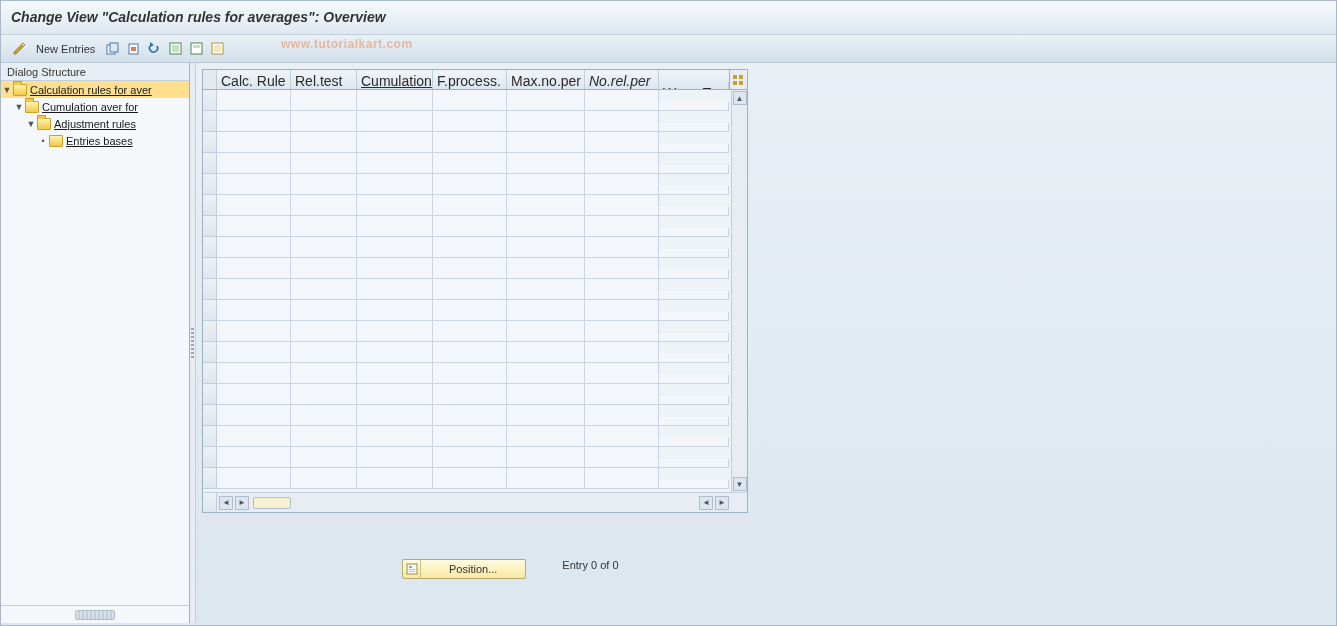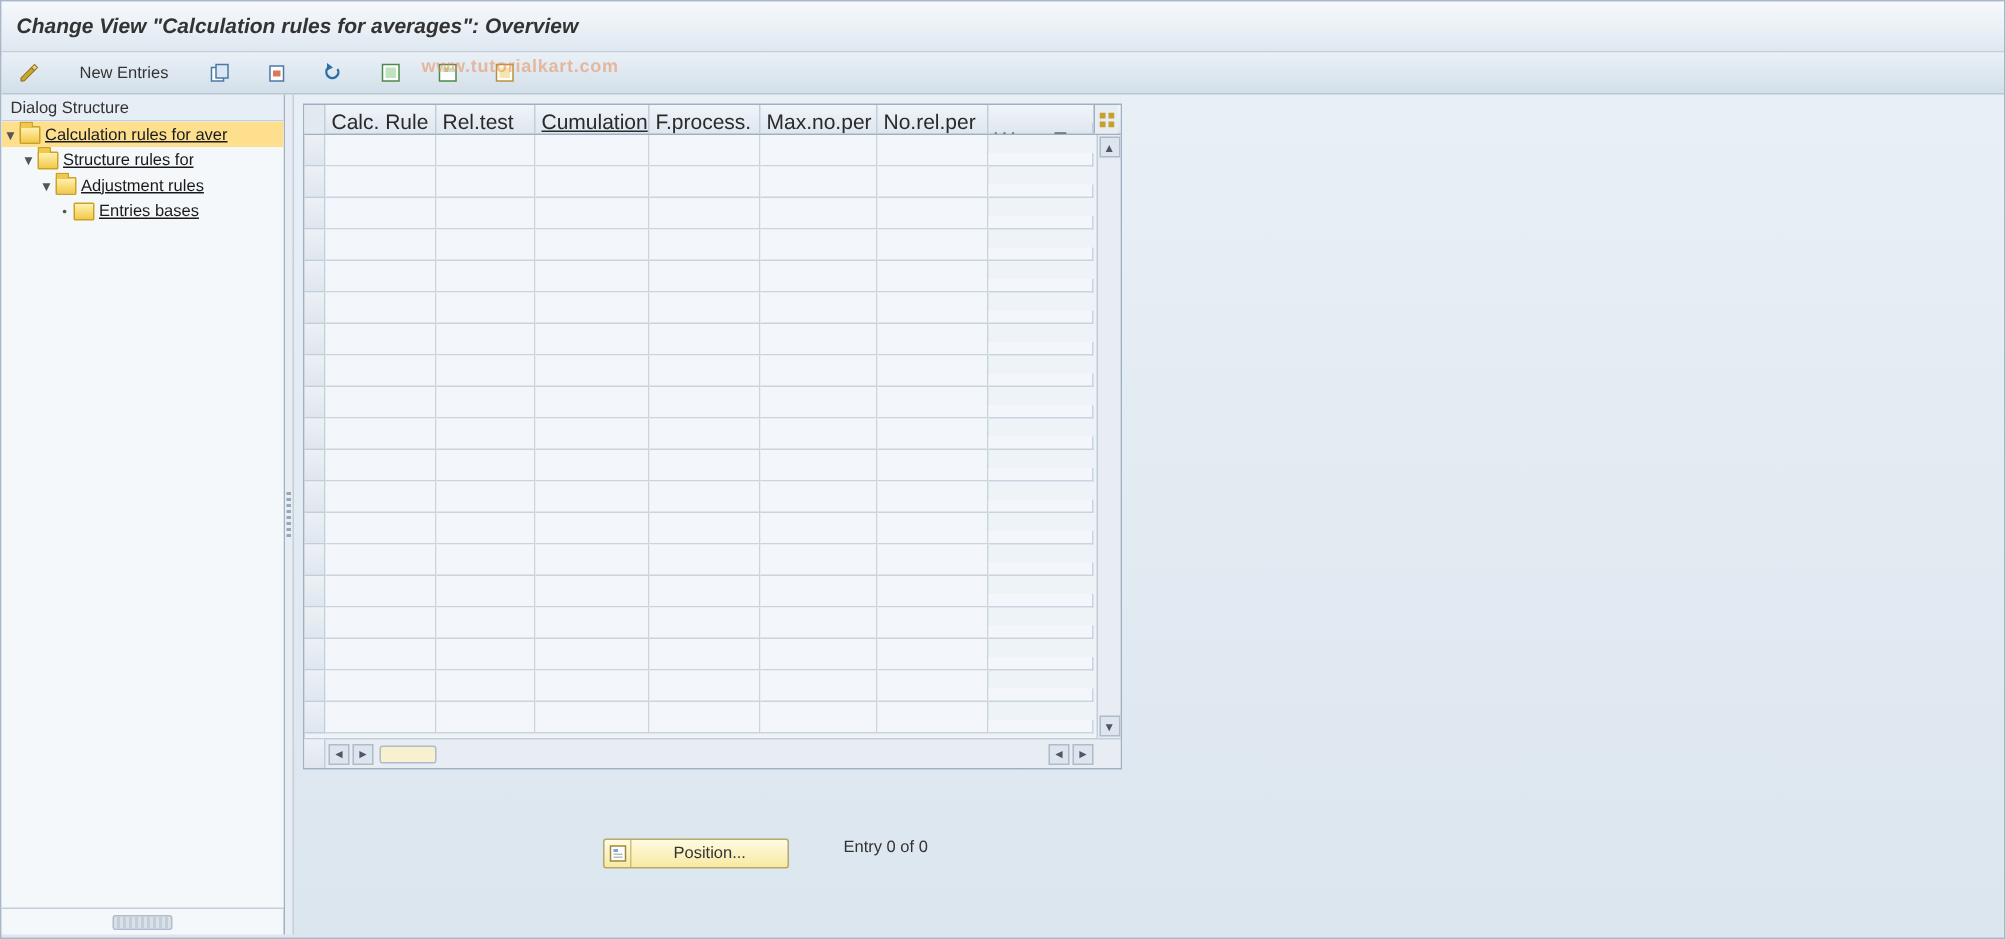"New Entries" .toolbar { gap: 18px -> 1px }
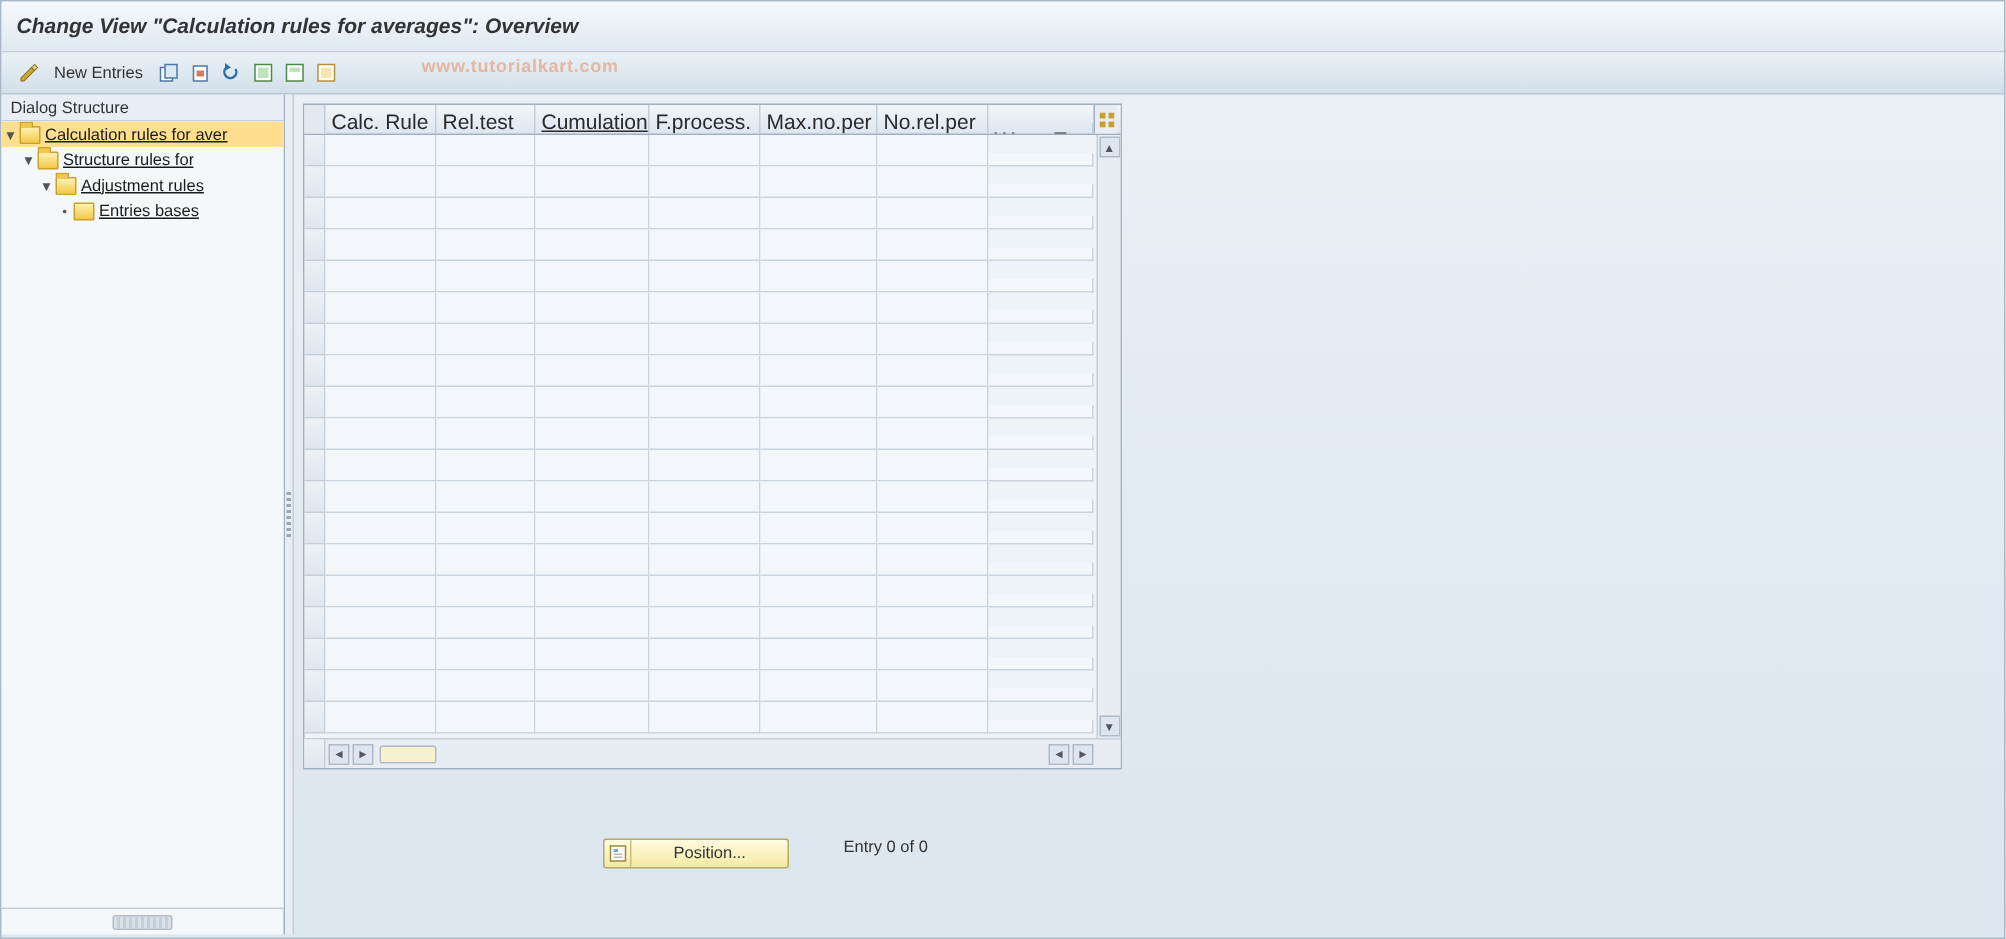"No.rel.per" .c5 { font-style: none -> italic }
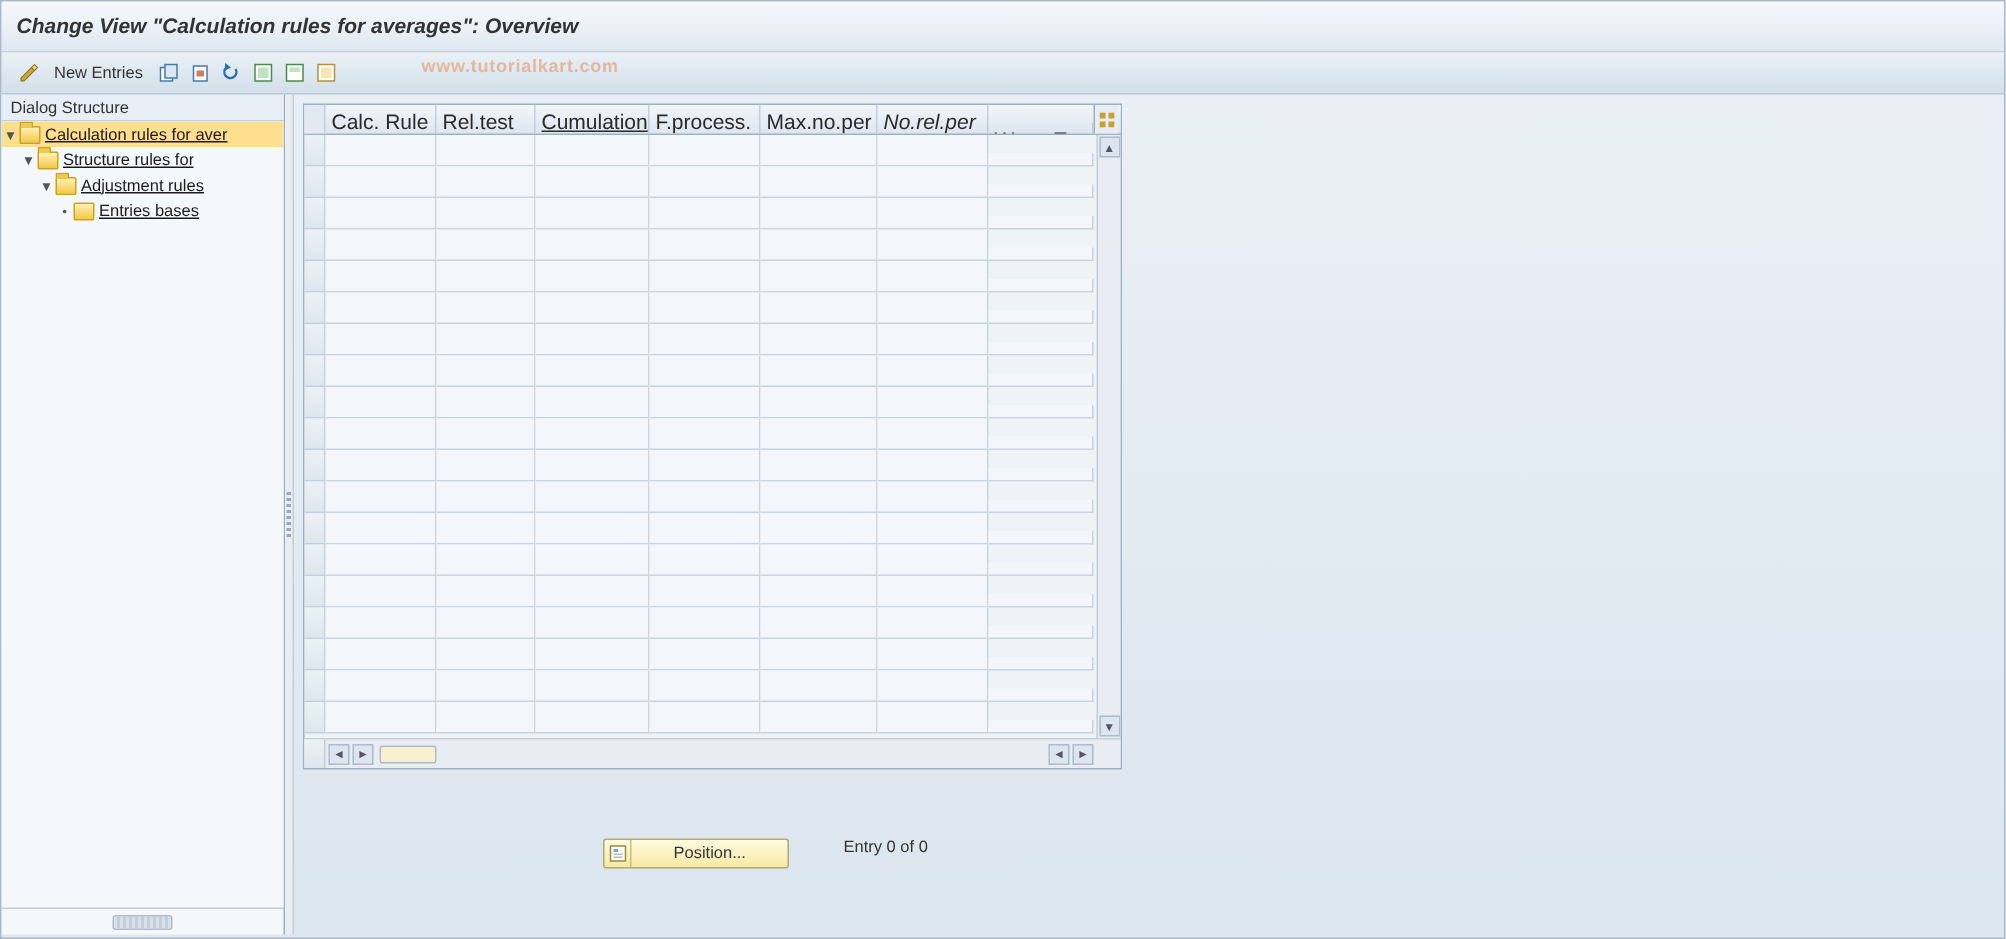"Structure rules for" span.lbl { text: Structure rules -> Cumulation aver }
